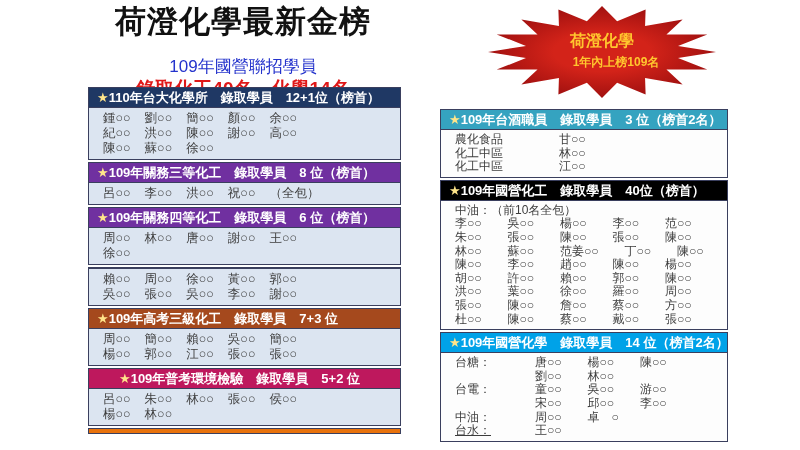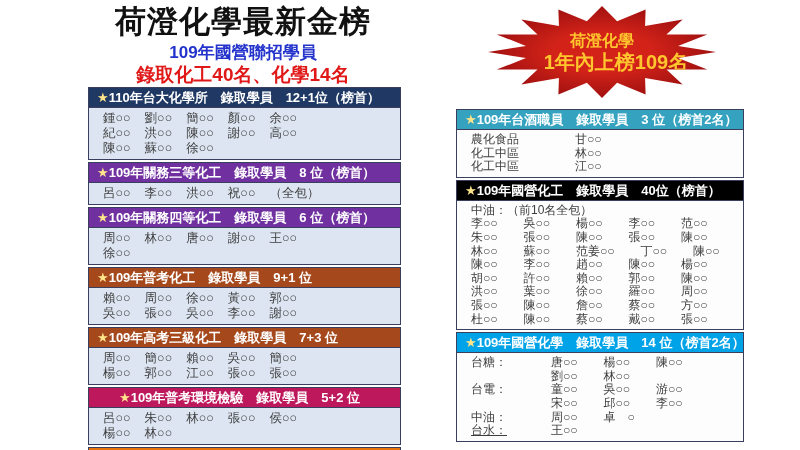"109年國營聯招學員" .sub1 { font-weight: bold -> normal; margin-top: 2px -> 16px }
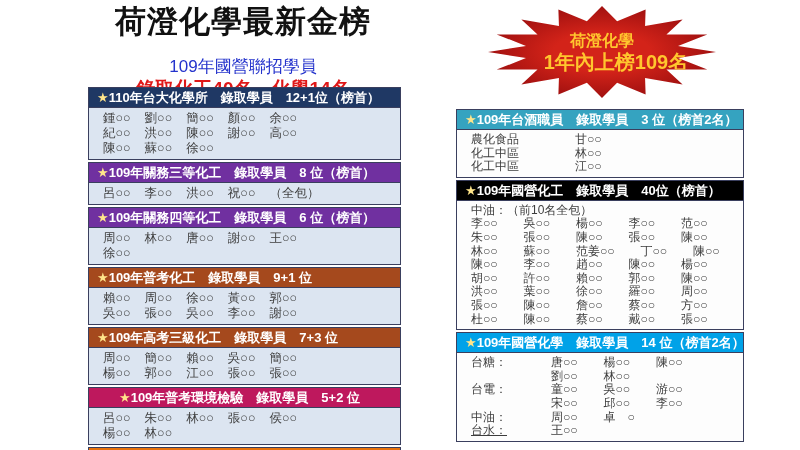"1年內上榜109名" .badge-line2 { font-size: 20px -> 12px }
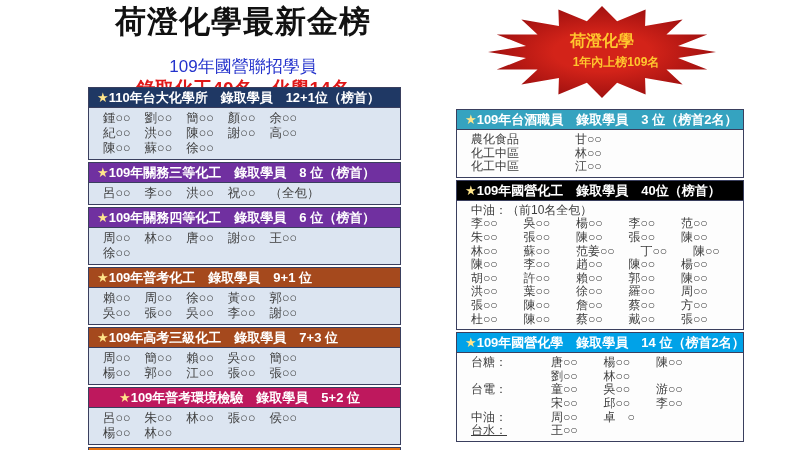"★109年台酒職員 錄取學員 3 位（榜首2名）" #right-col { left: 456px -> 440px }
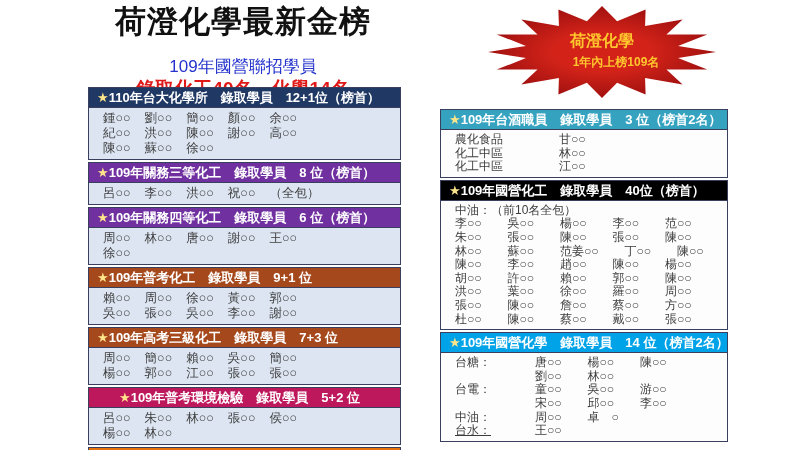"★109年普考化工 錄取學員 9+1 位" div.sec-header { html: <div> <span>★109年普考化工 錄取學員 9+1 位</span> </div> -> none }
